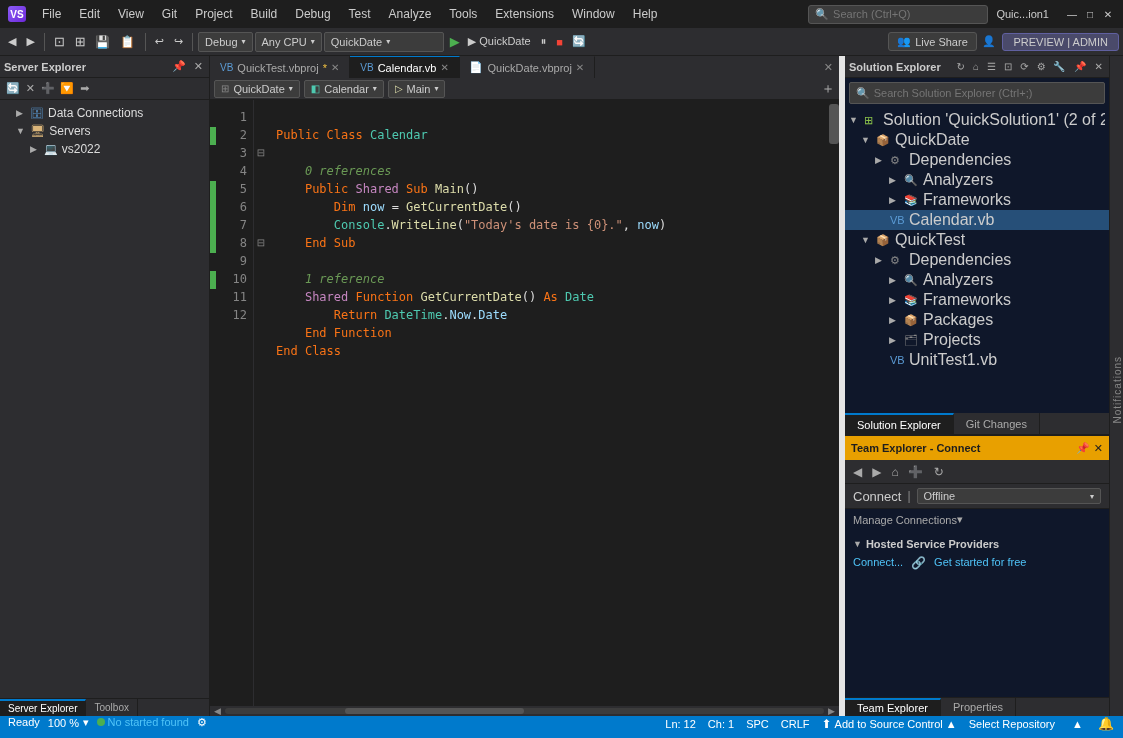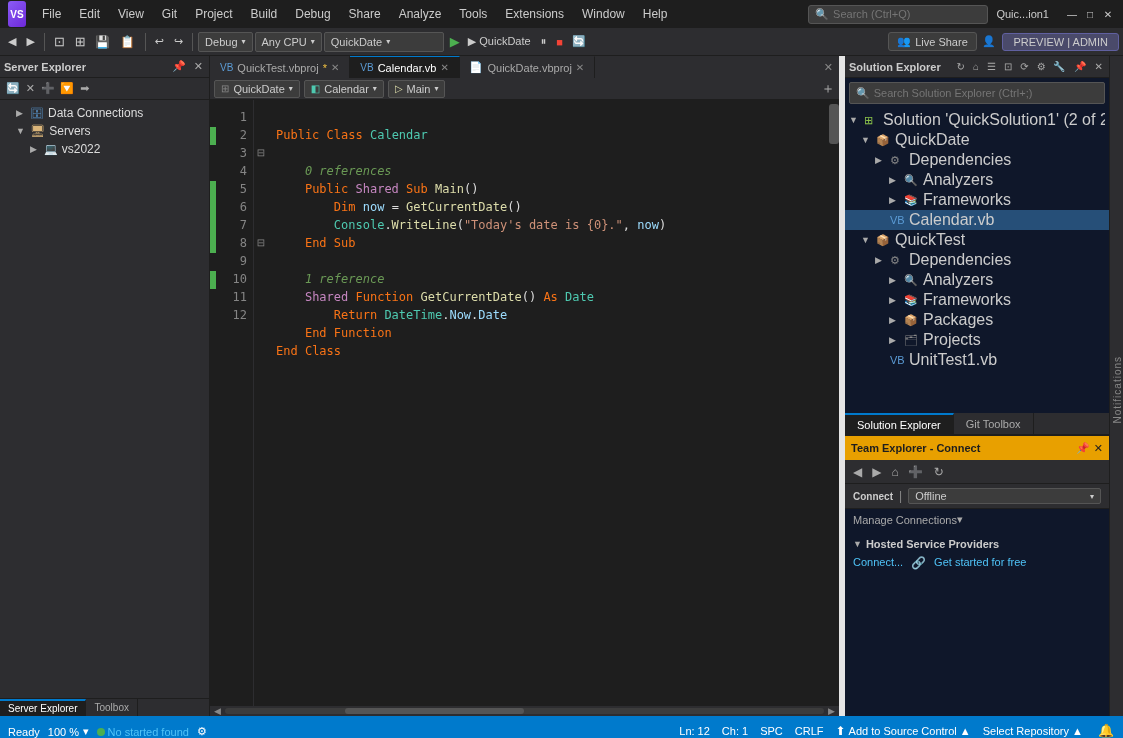"VS" #app-icon { height: 26px -> 16px }
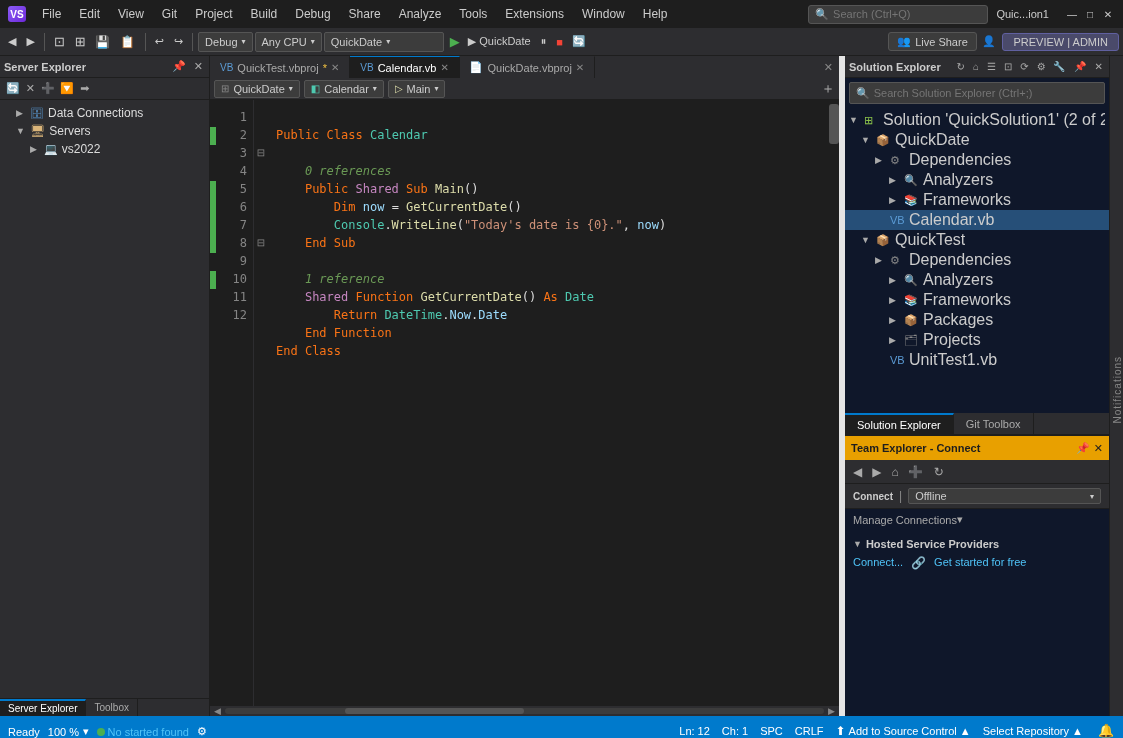"Share" span.menu-item { text: Share -> Test }
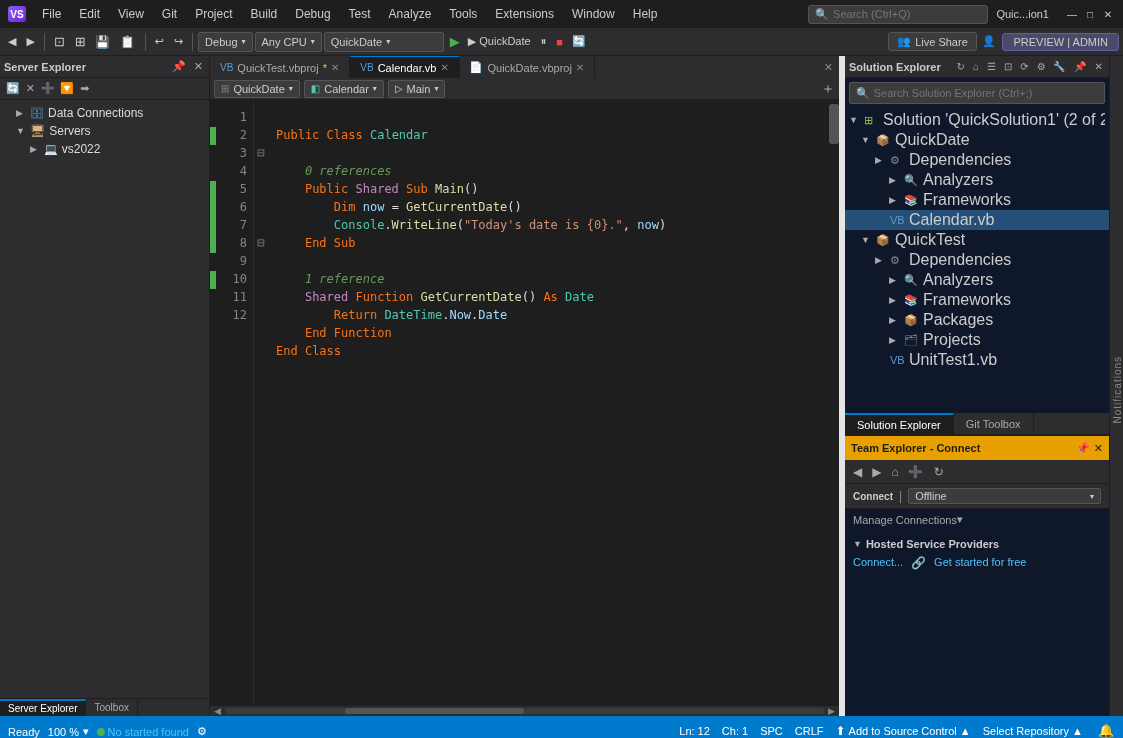"Git Toolbox" div.se-tab { text: Toolbox -> Changes }
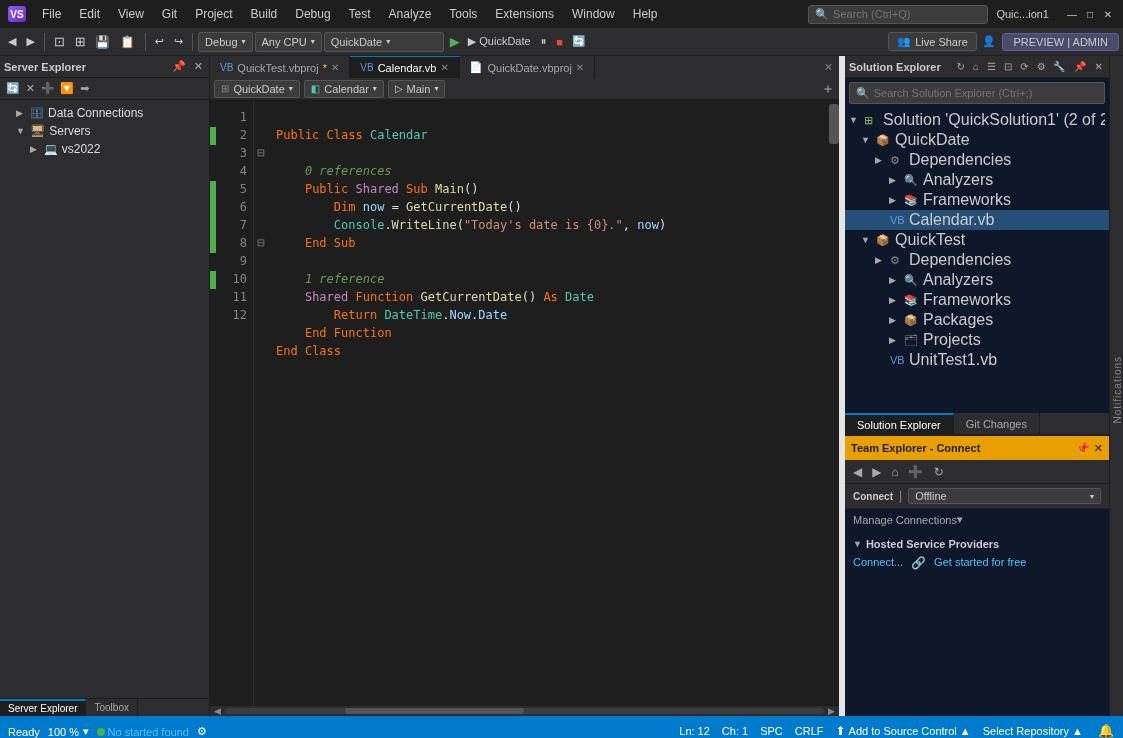"Connect" #te-connect-label { font-size: 10px -> 13px; font-weight: 700 -> 400 }
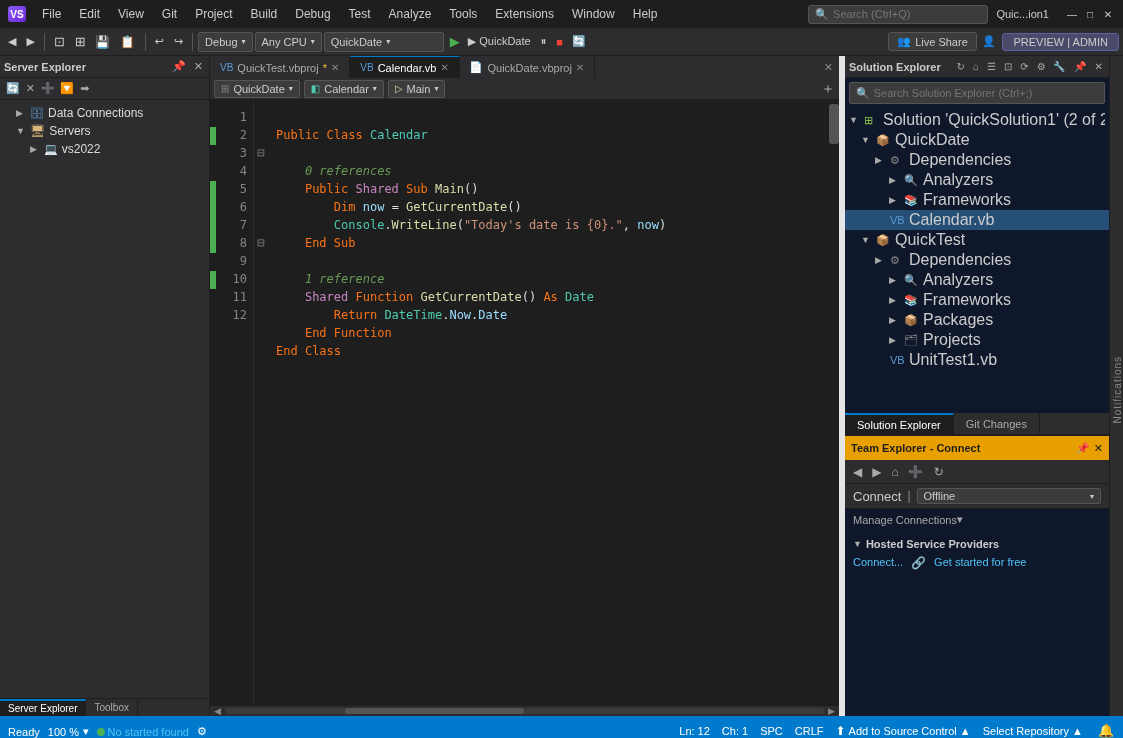"Team Explorer" div { html: none -> <div> <div>Team Explorer</div> <div>Properties</div> </div> }
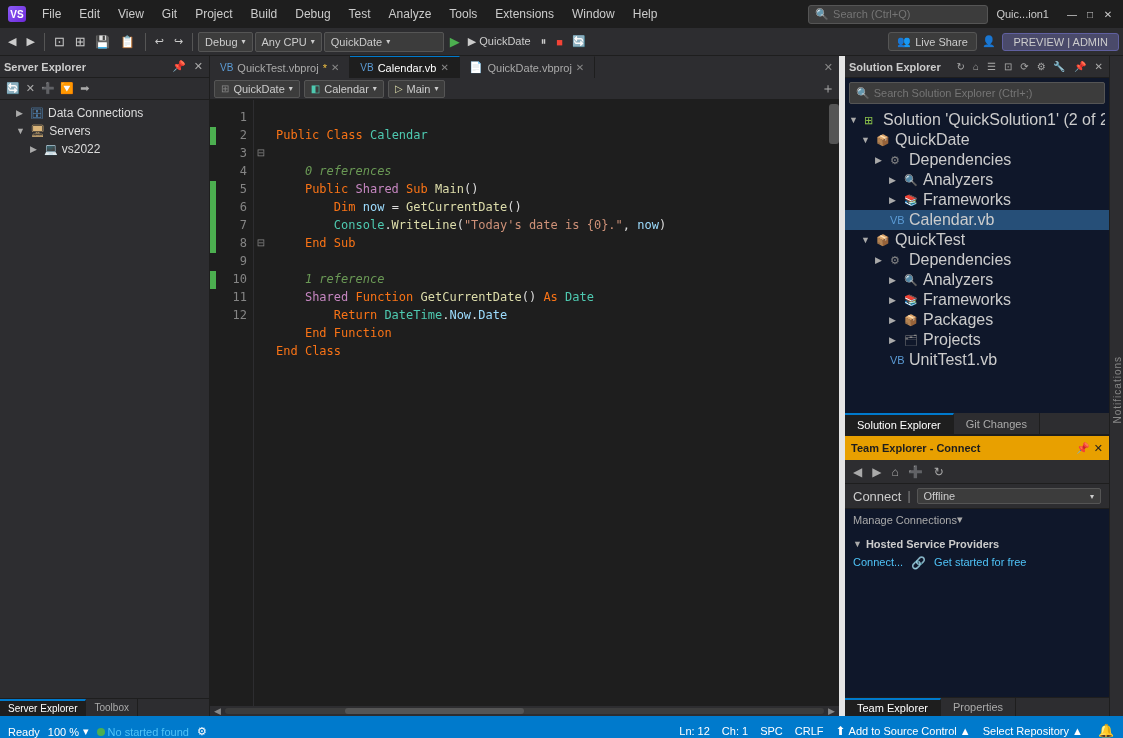"Ready" #status-bar { align-items: flex-end -> flex-start }
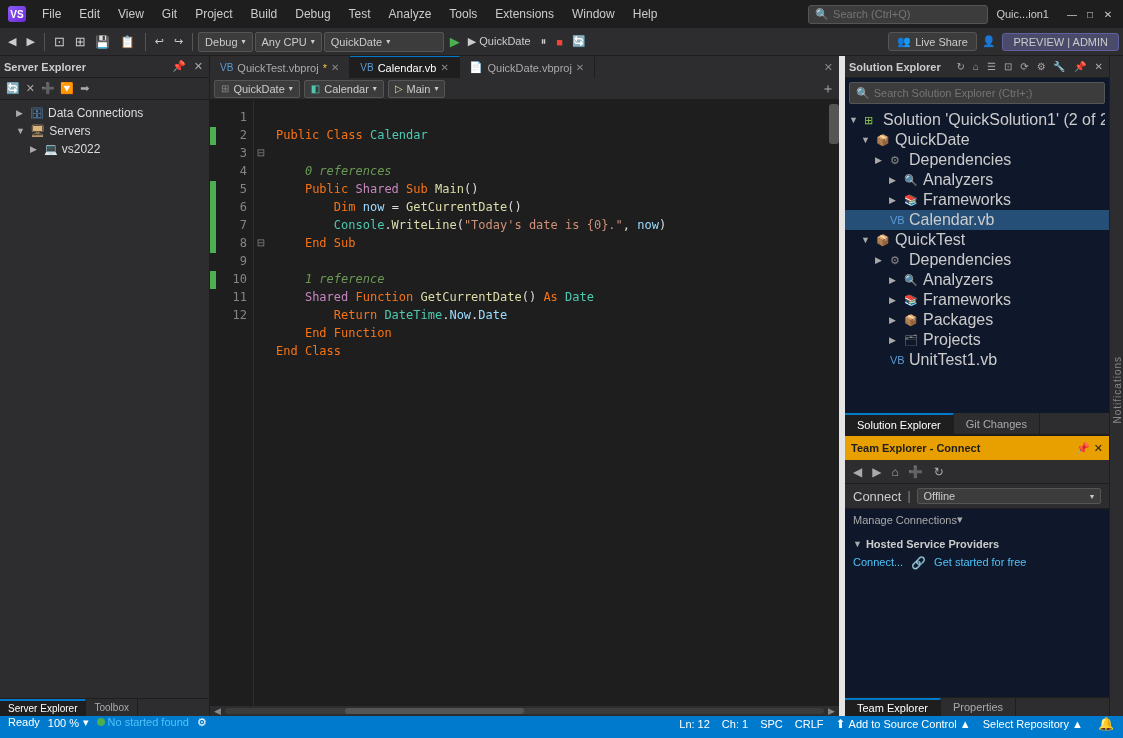"Select Repository" #select-repo { gap: 3px -> 17px }
